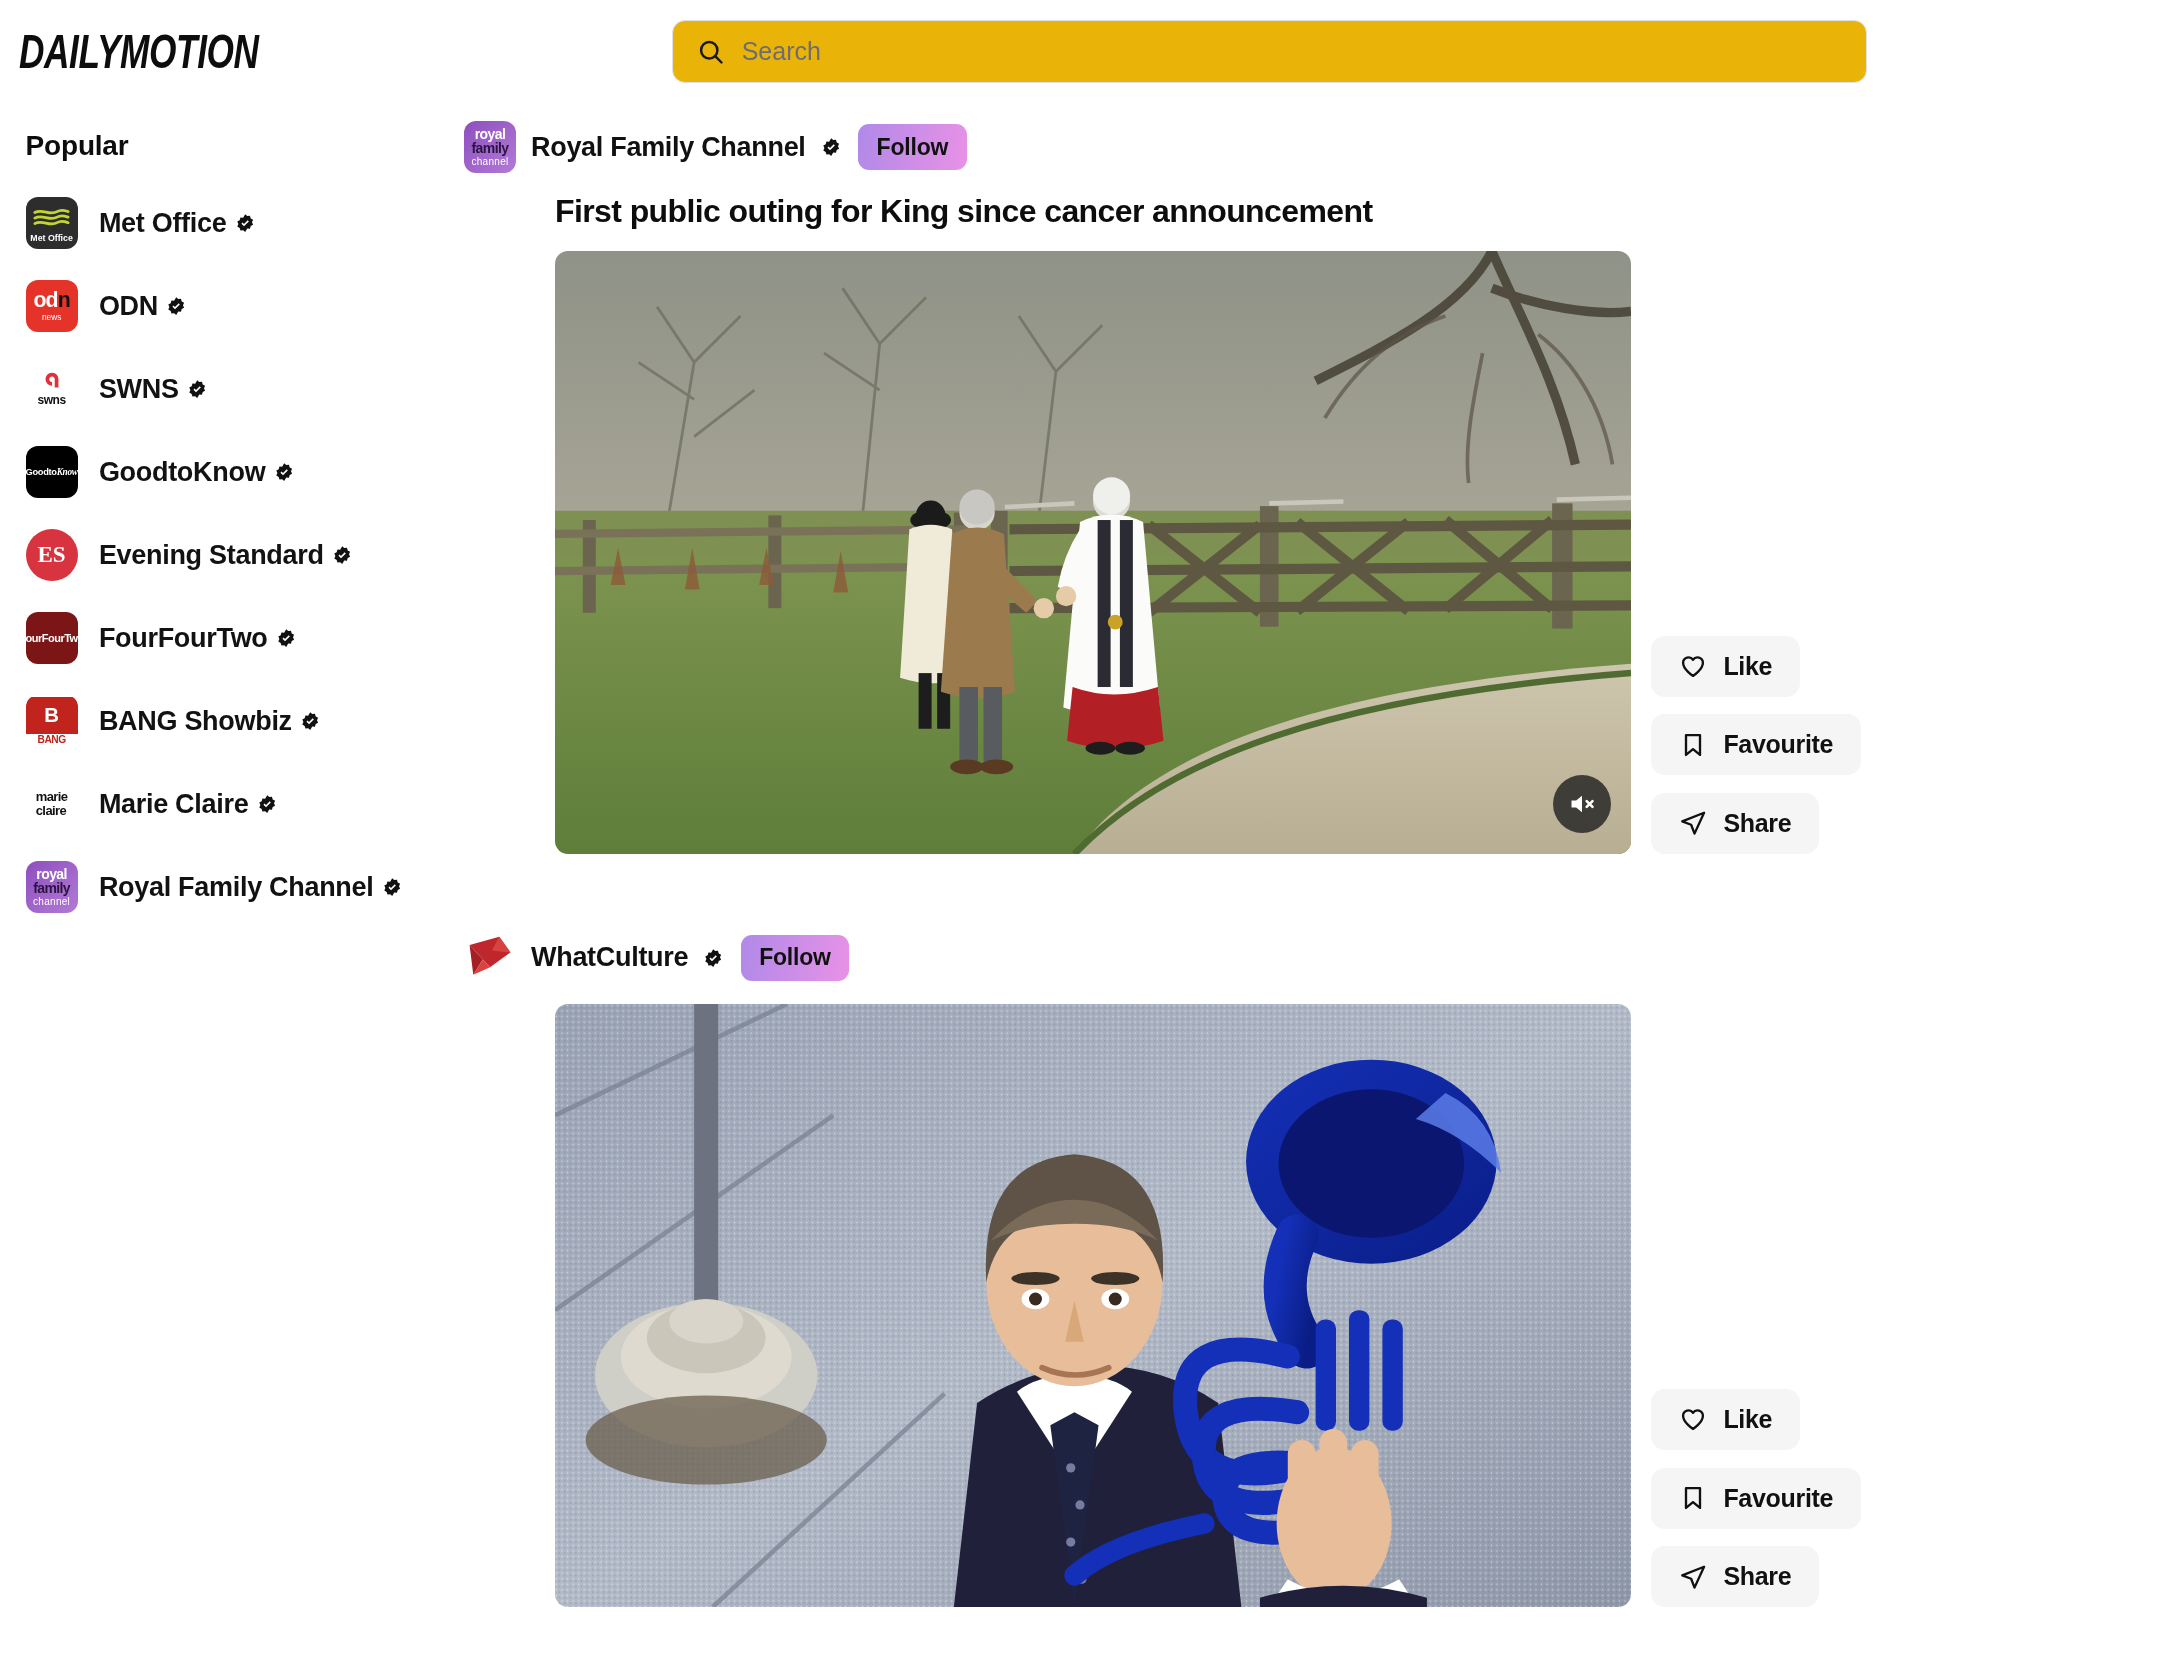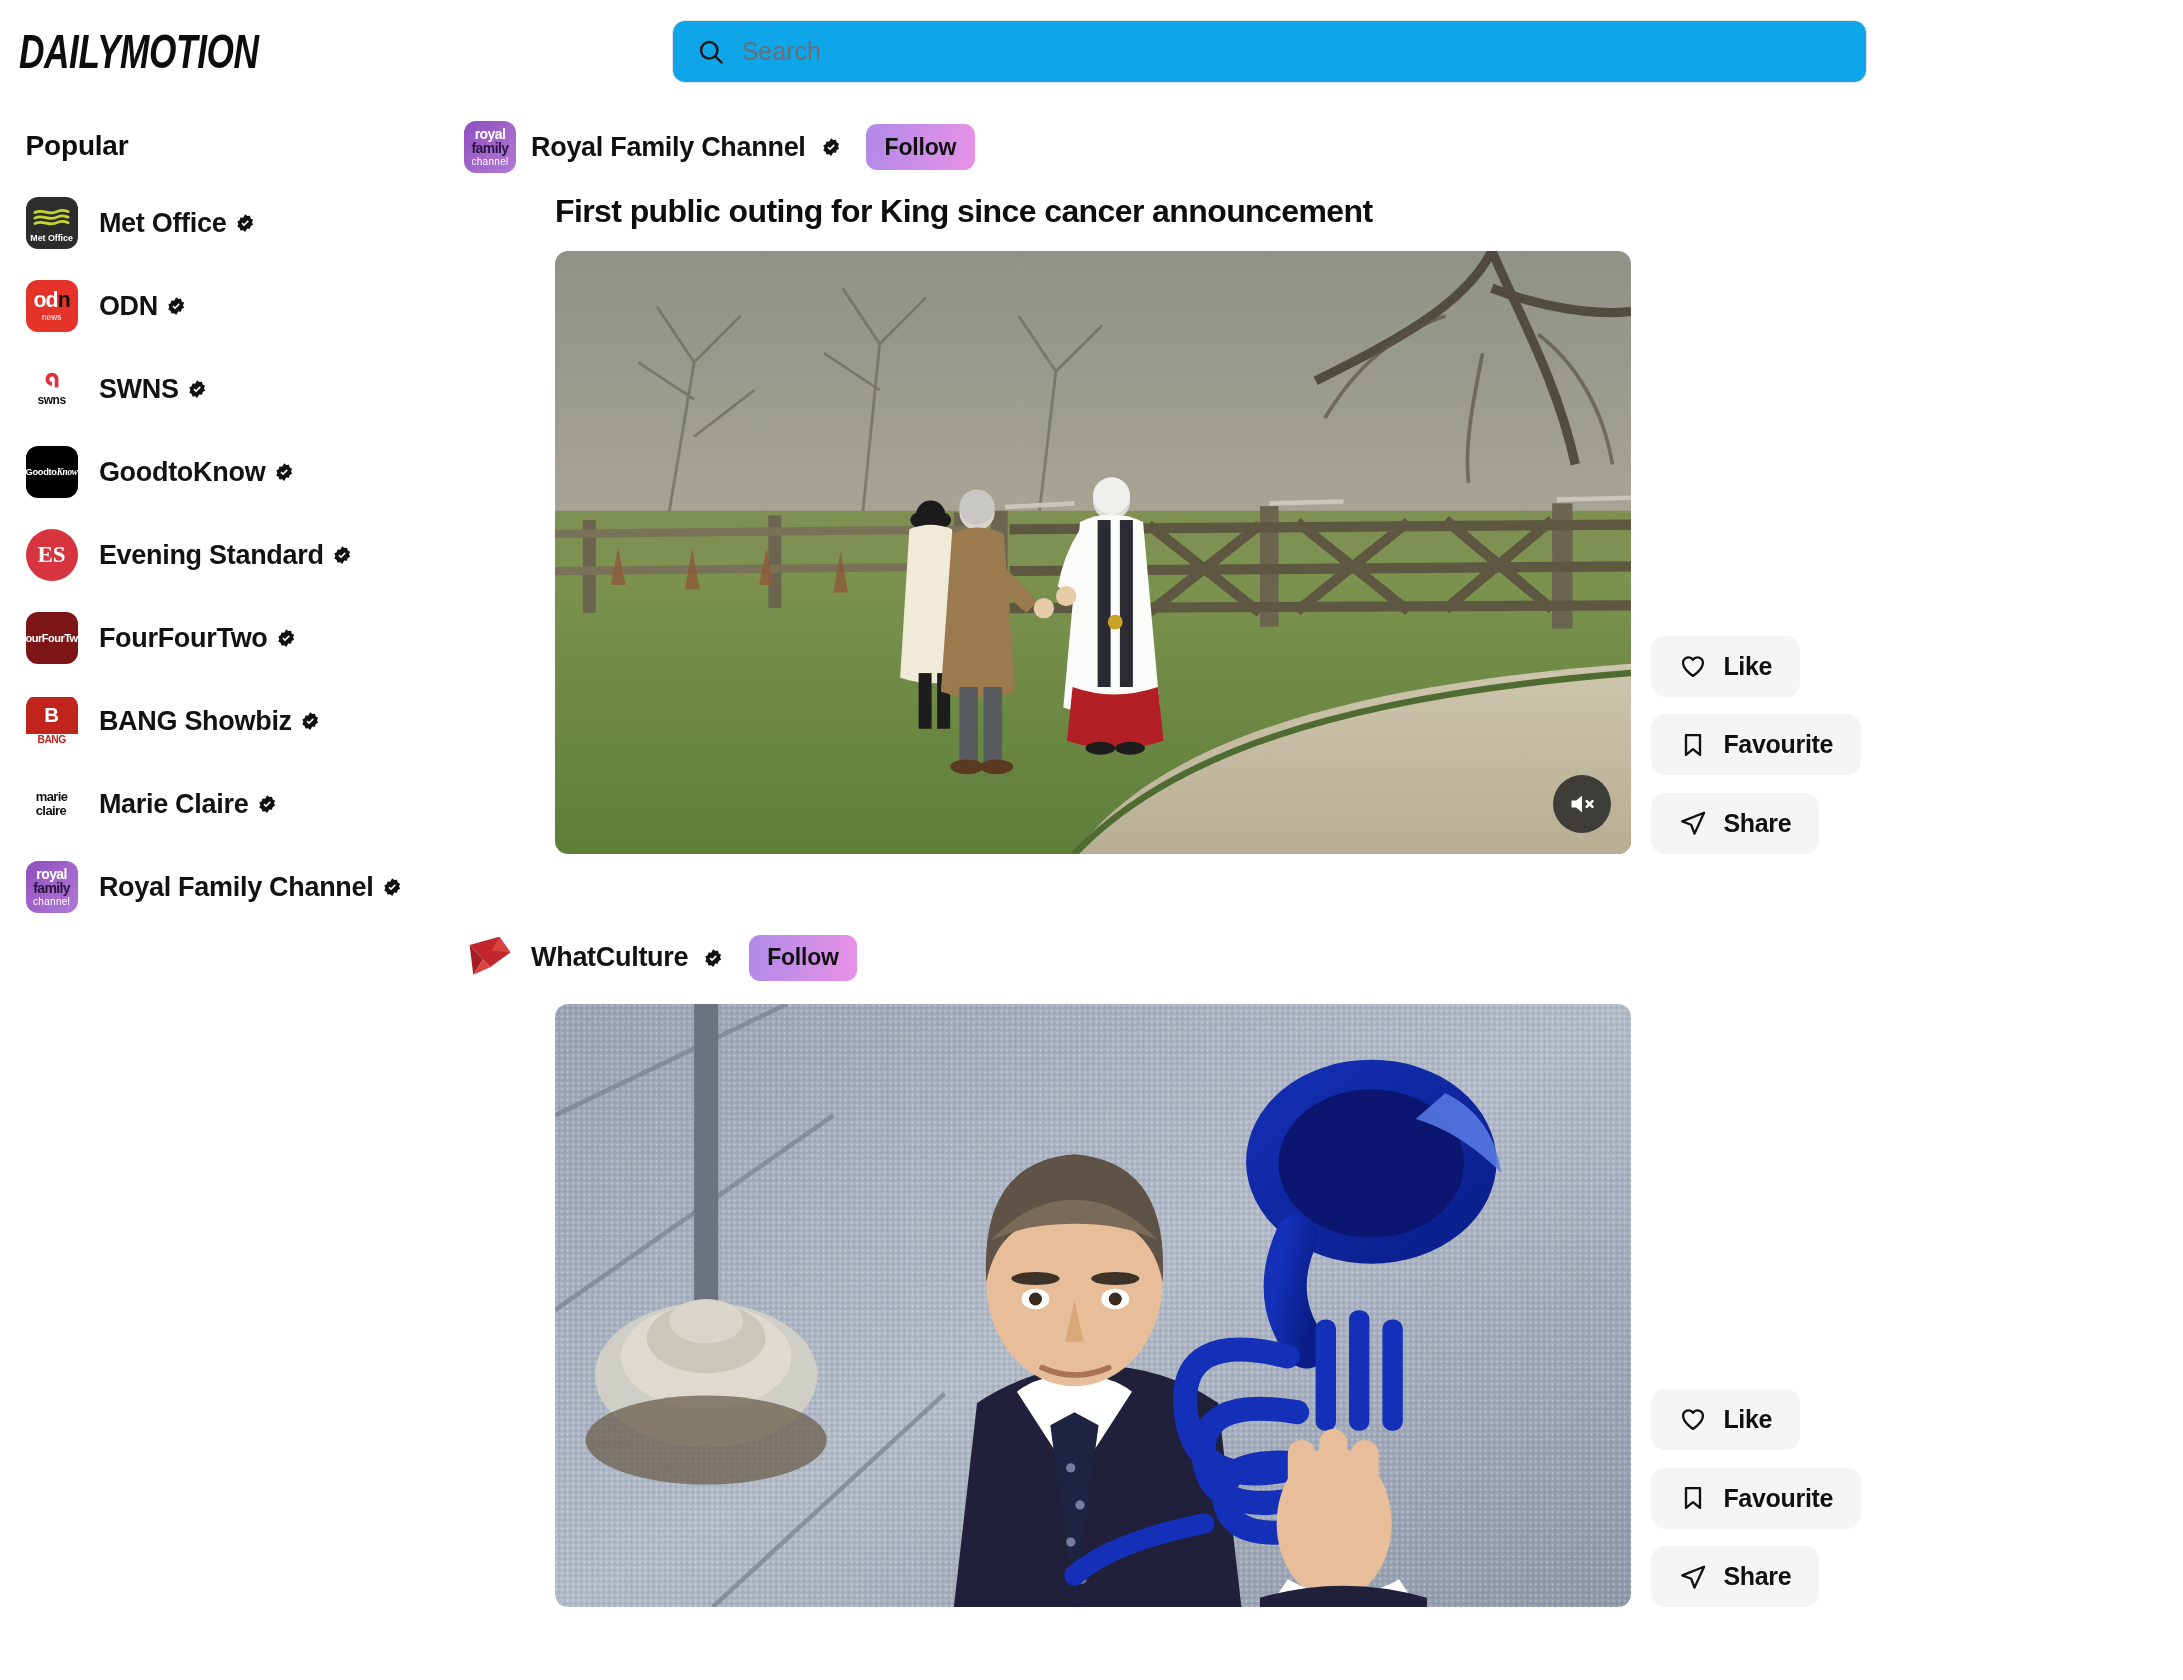"Search" .search-wrap { background: #0ea5e9 -> #eab308 }
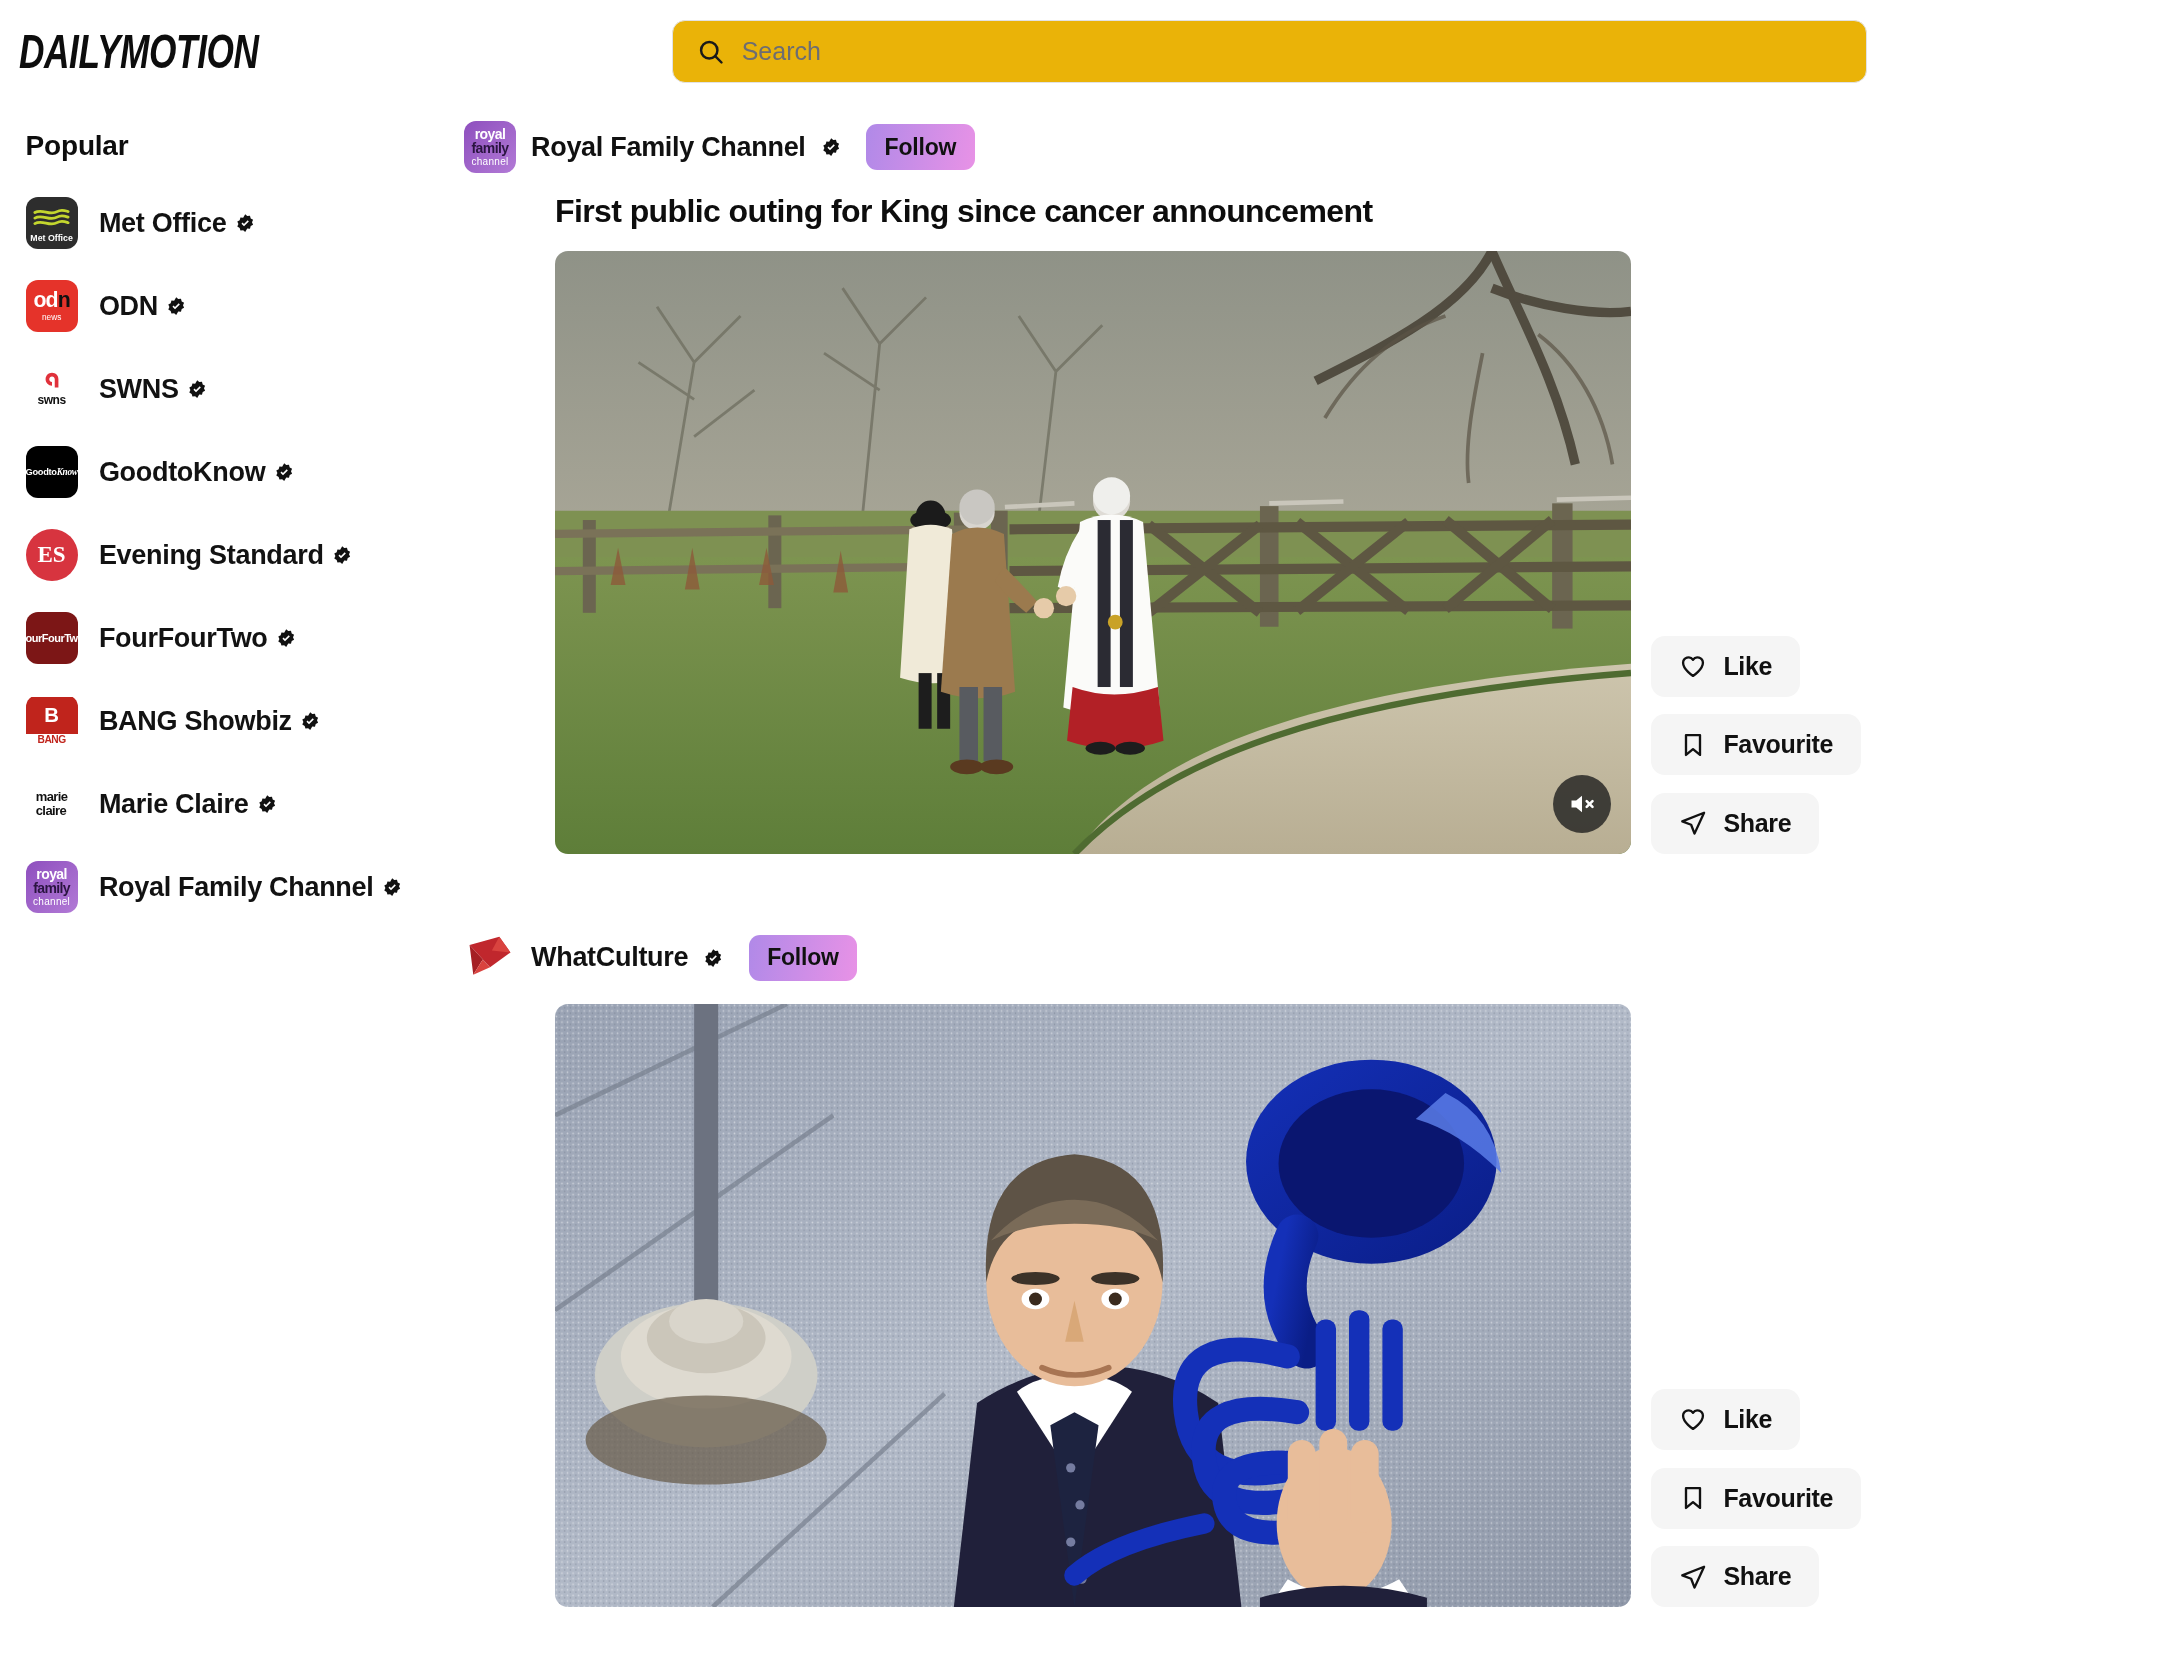"Follow" .follow-btn { margin-left: 10px -> 2px }
